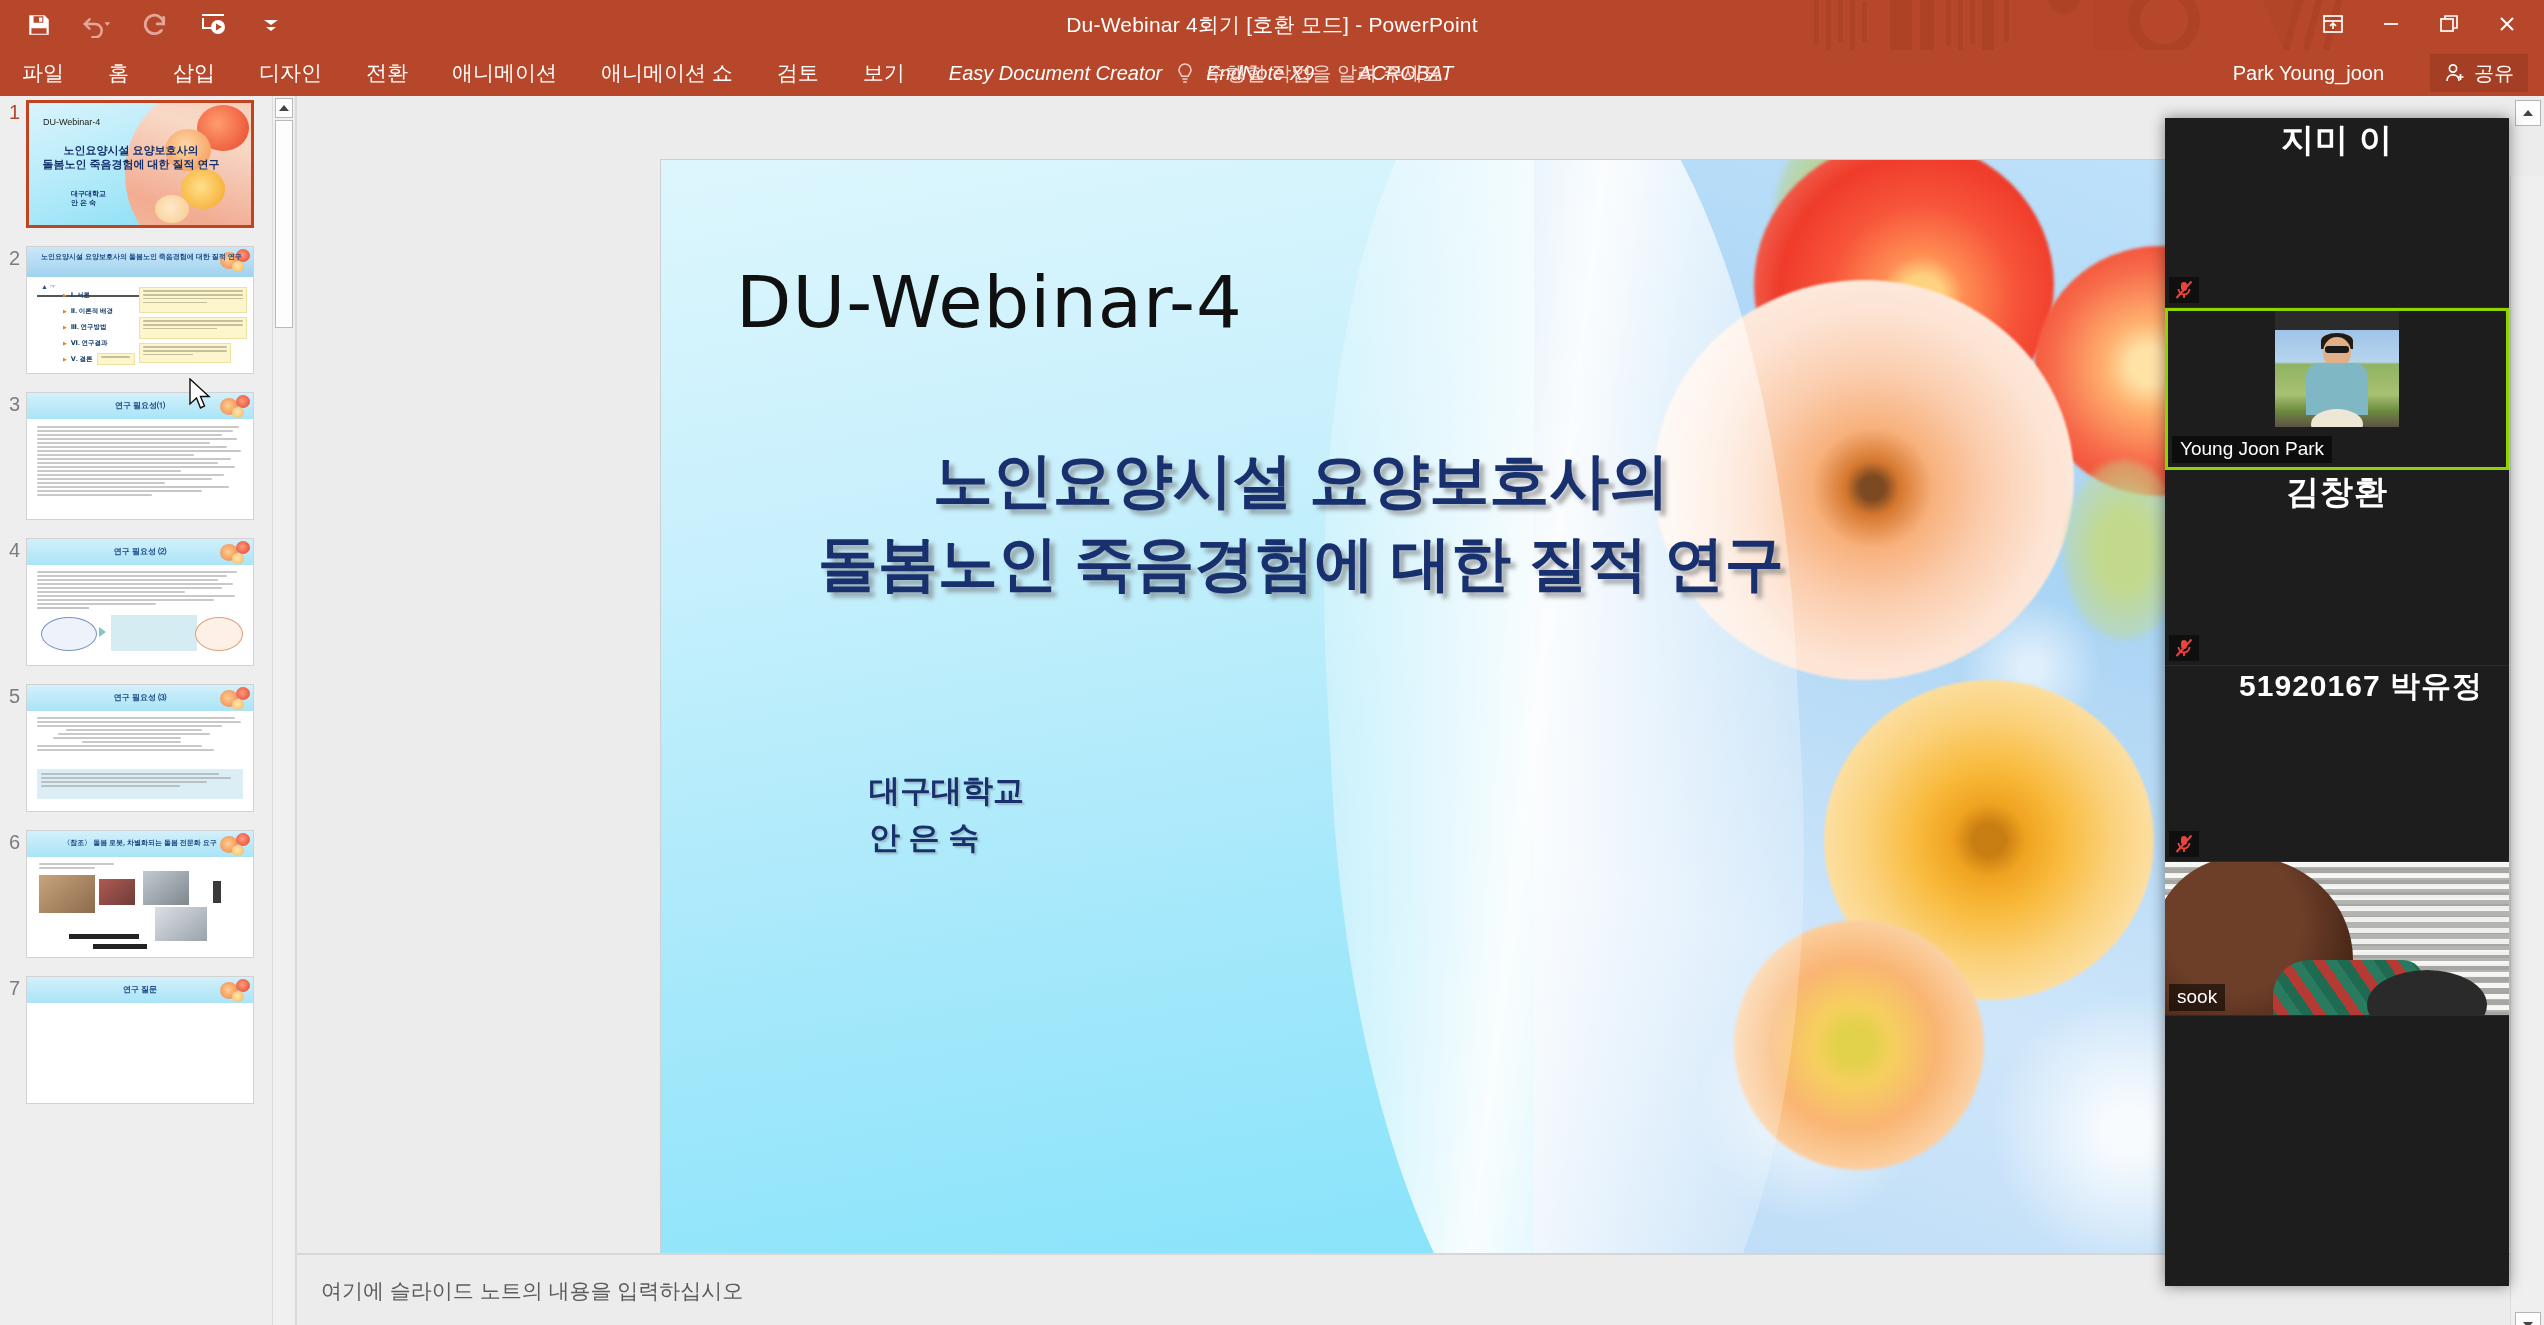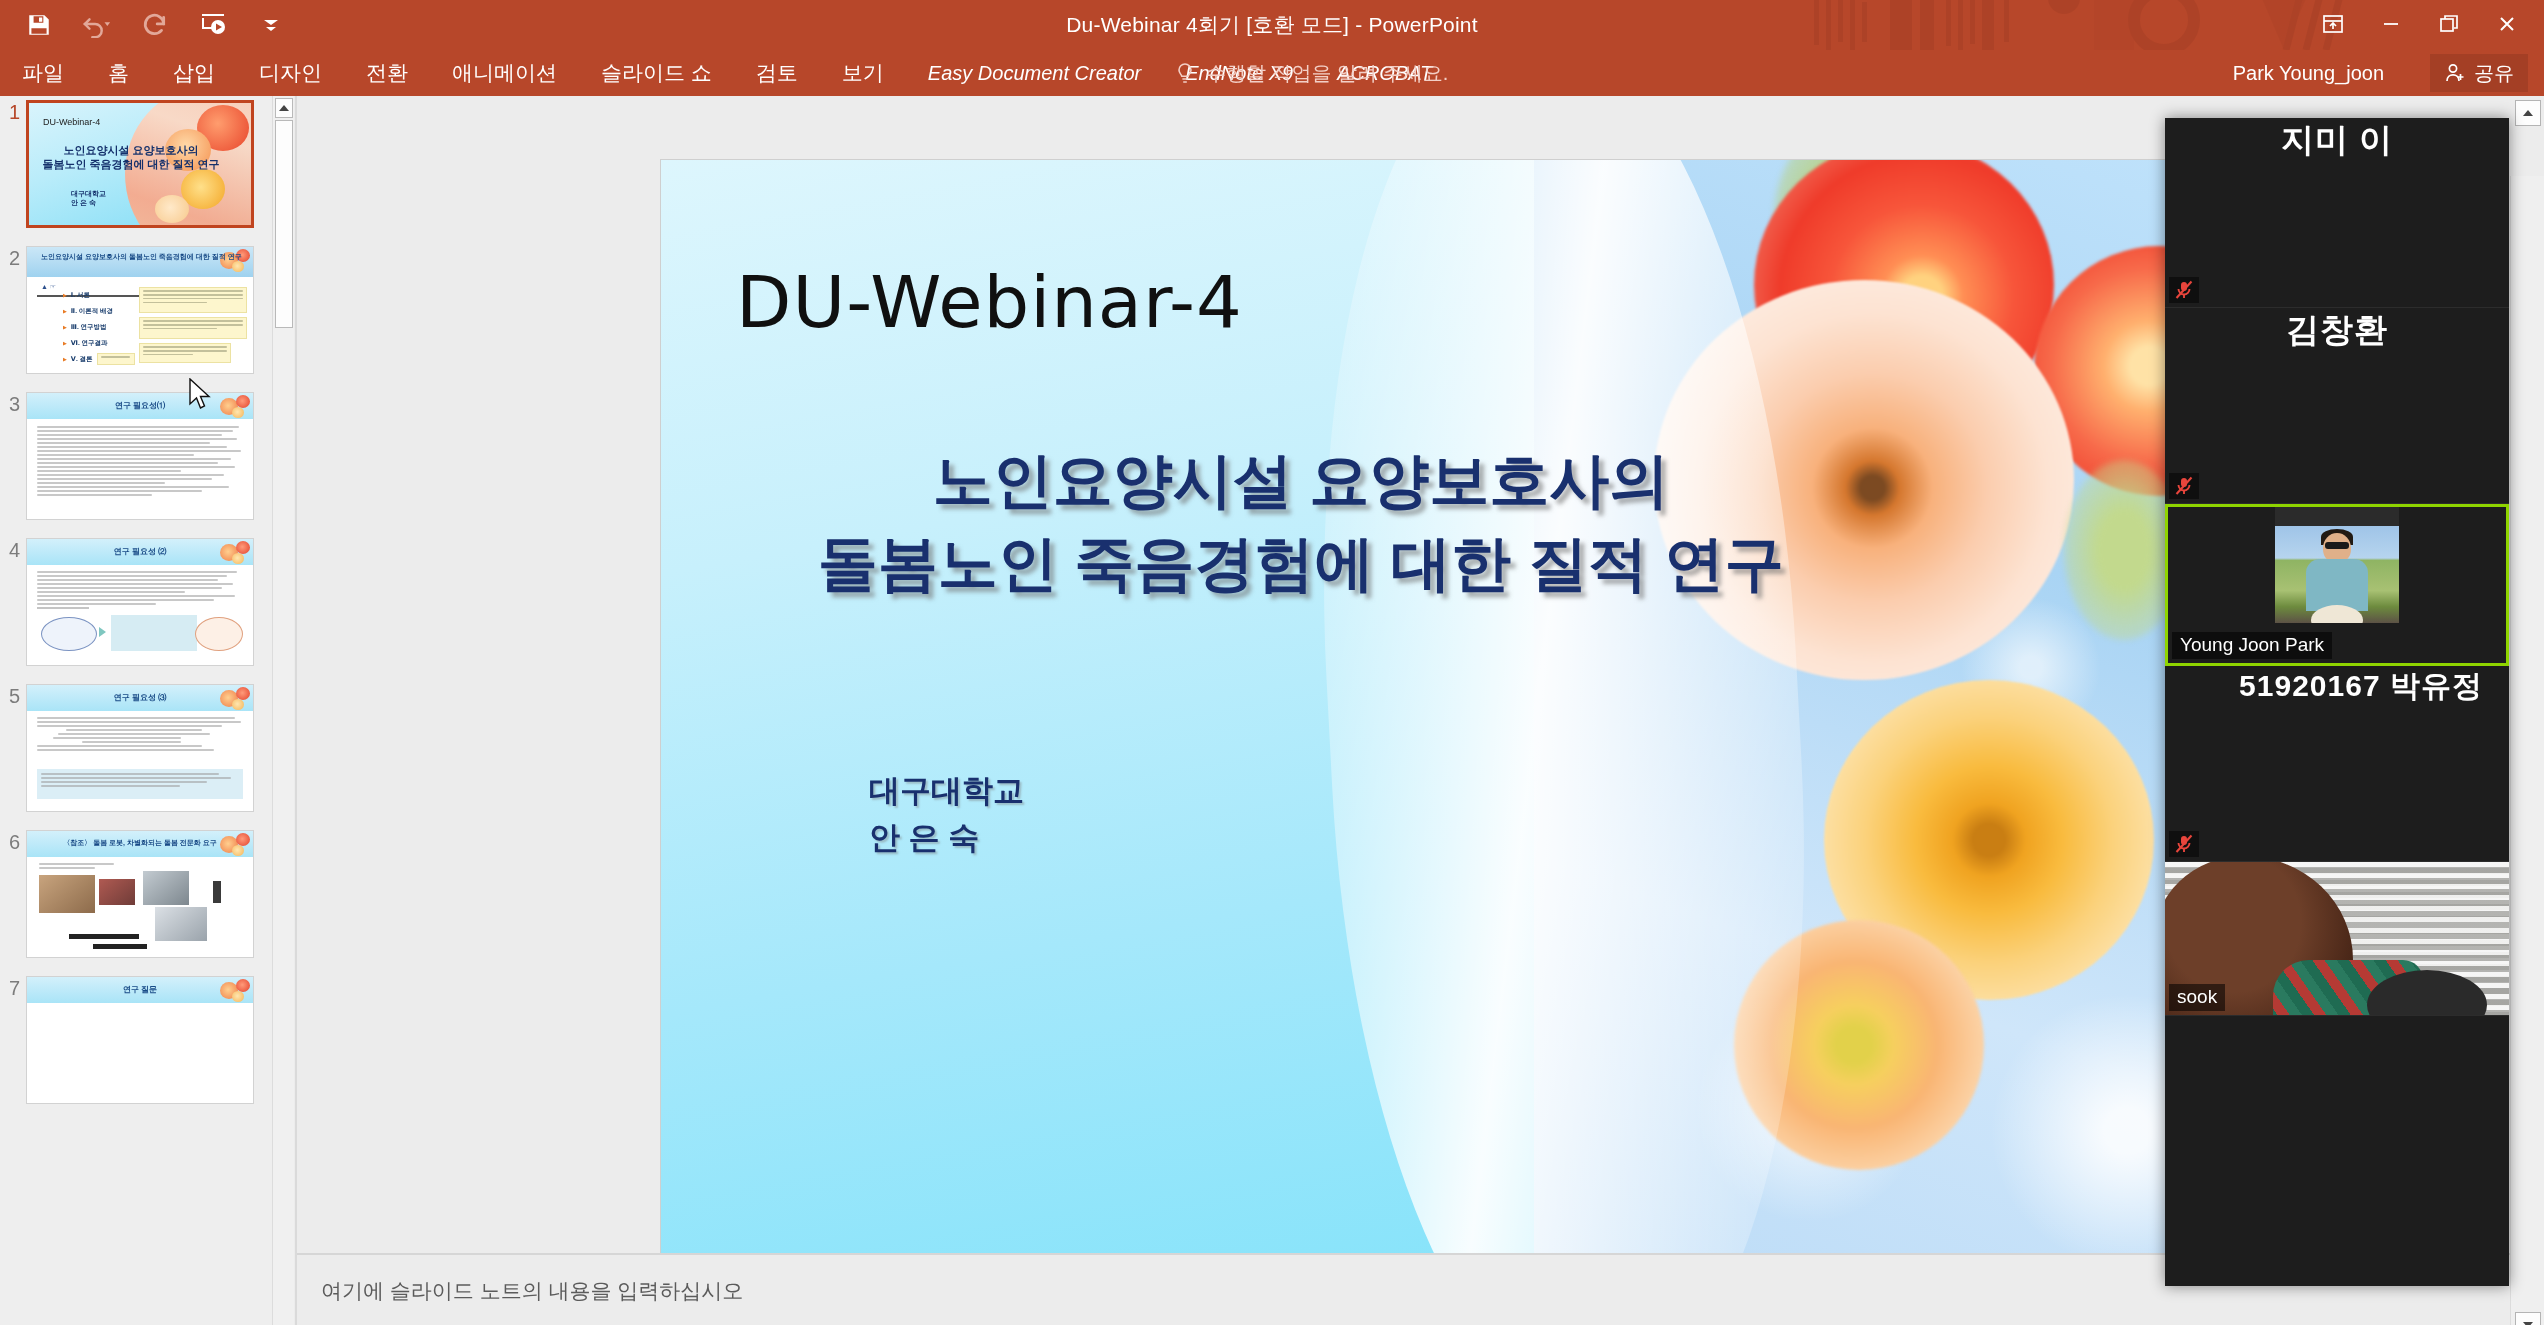"슬라이드 쇼" div.tab { text: 슬라이드 -> 애니메이션 }
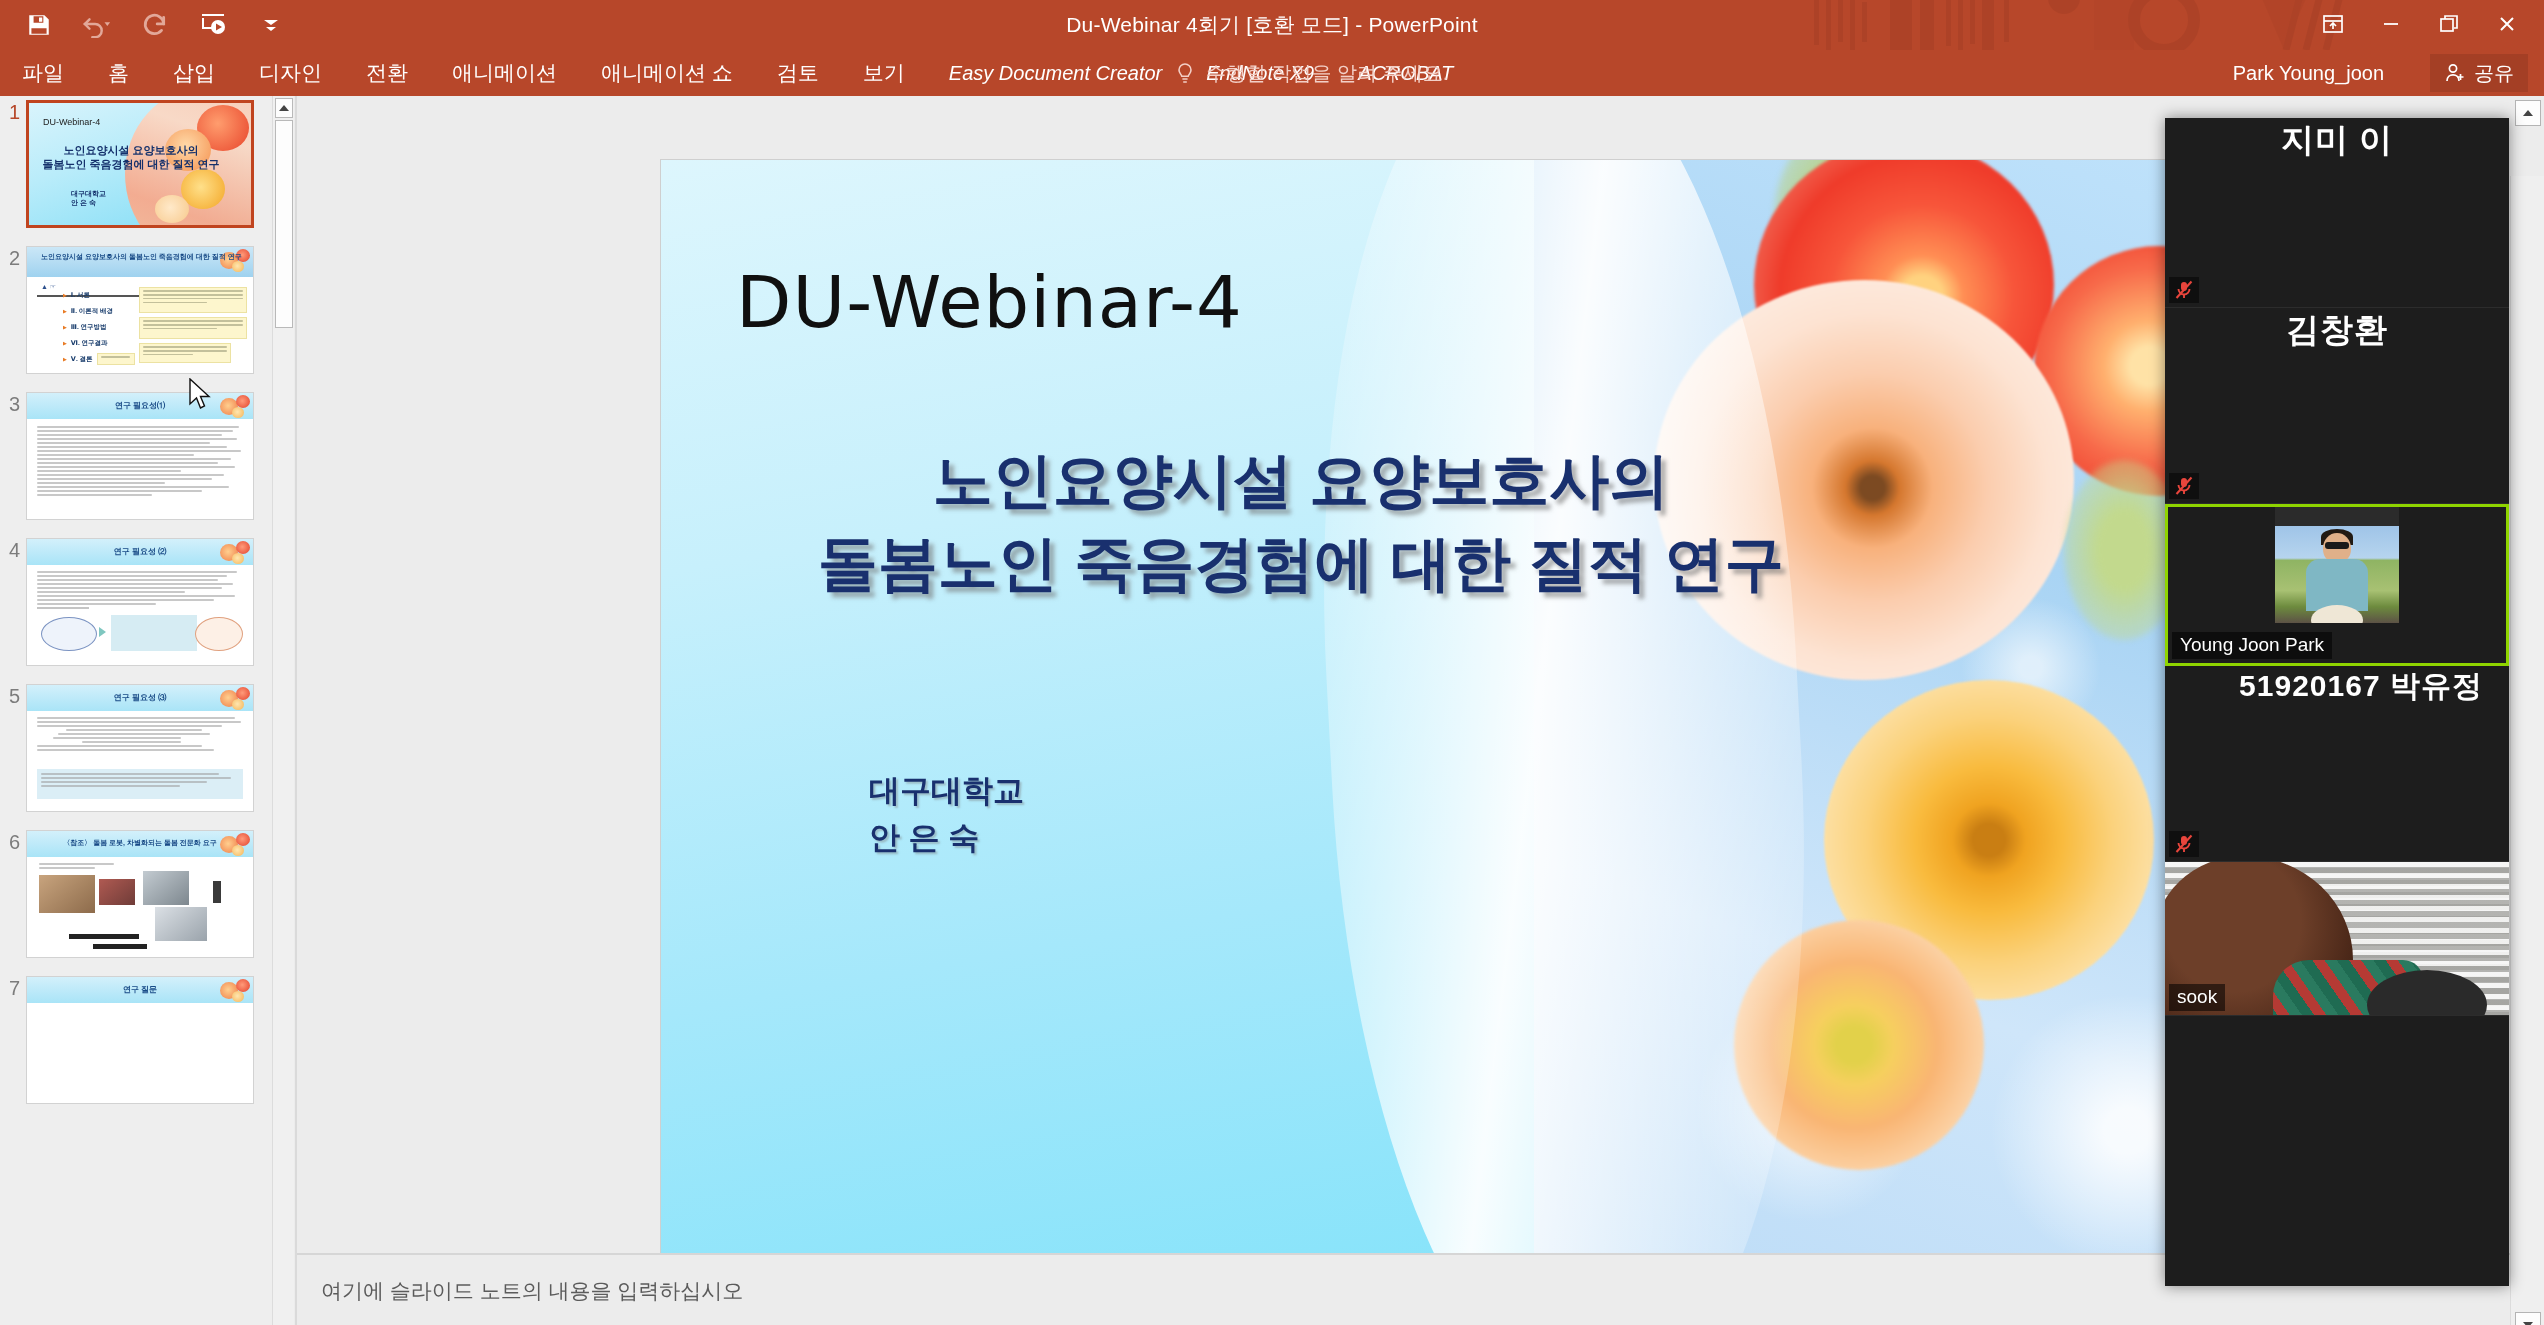"김창환" div.ztile { order: before "Young Joon Park" -> after "Young Joon Park" }
